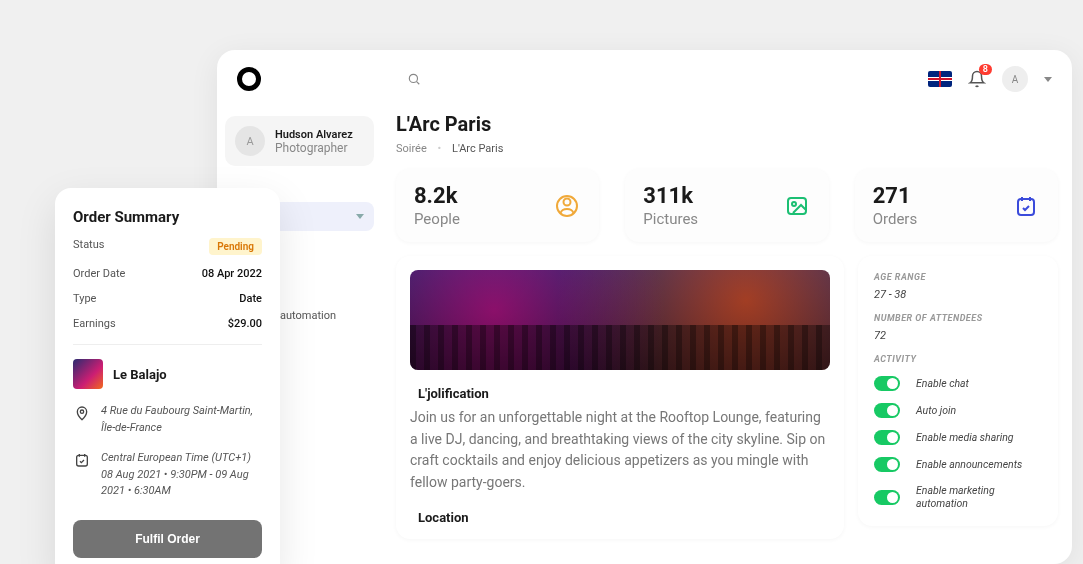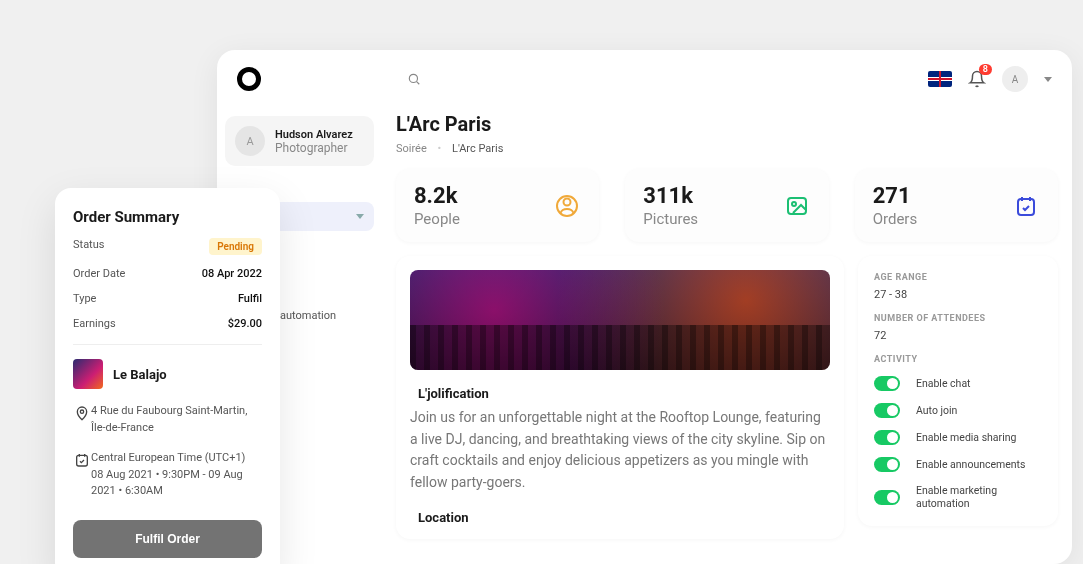"AGE RANGE" .side-card { font-style: none -> italic }
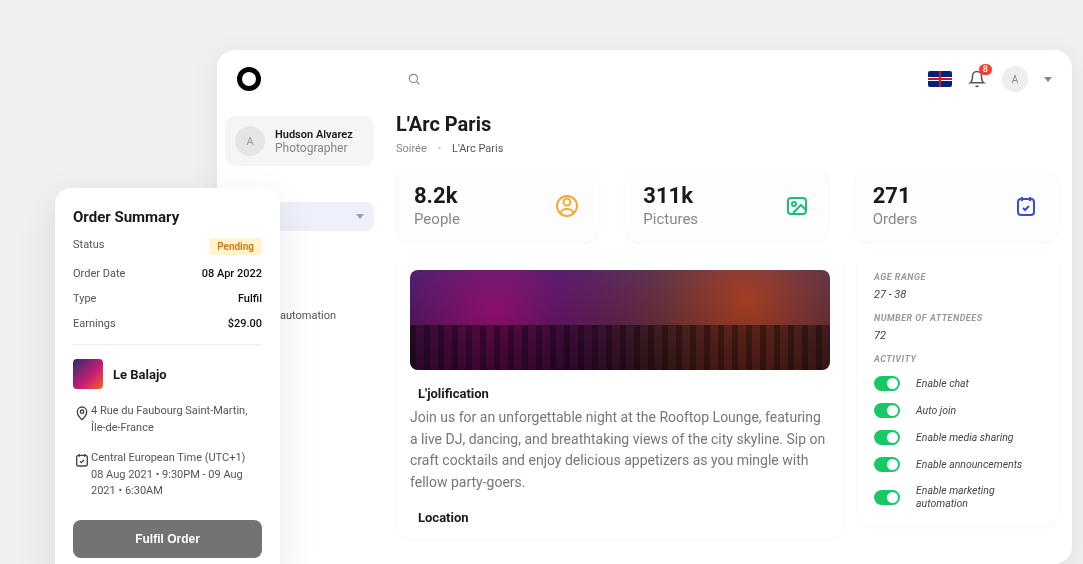"Fulfil" span.v { text: Fulfil -> Date }
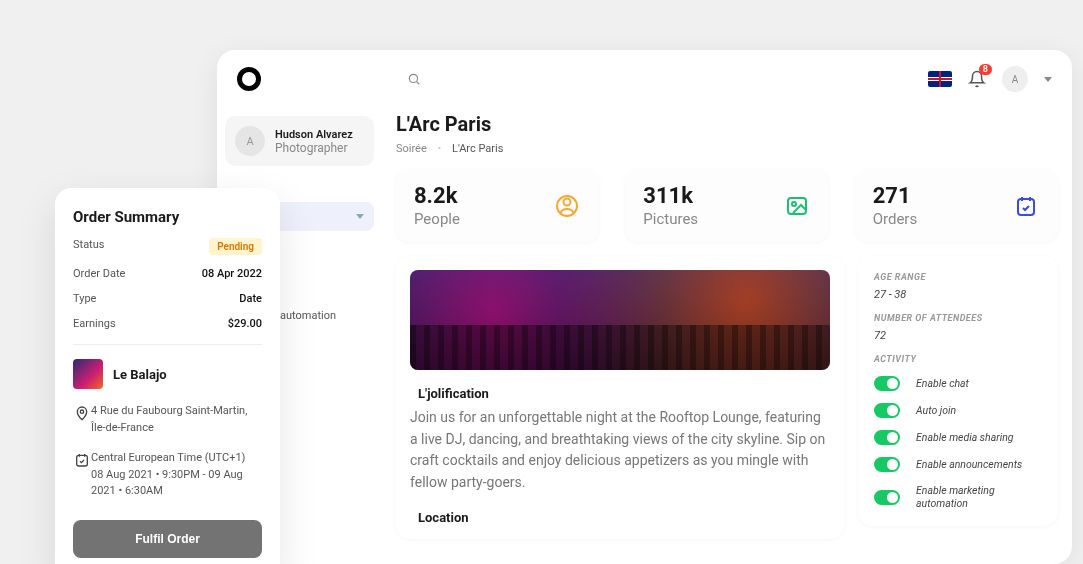"4 Rue du Faubourg Saint-Martin," .info-row { font-style: none -> italic; gap: none -> 10px }
